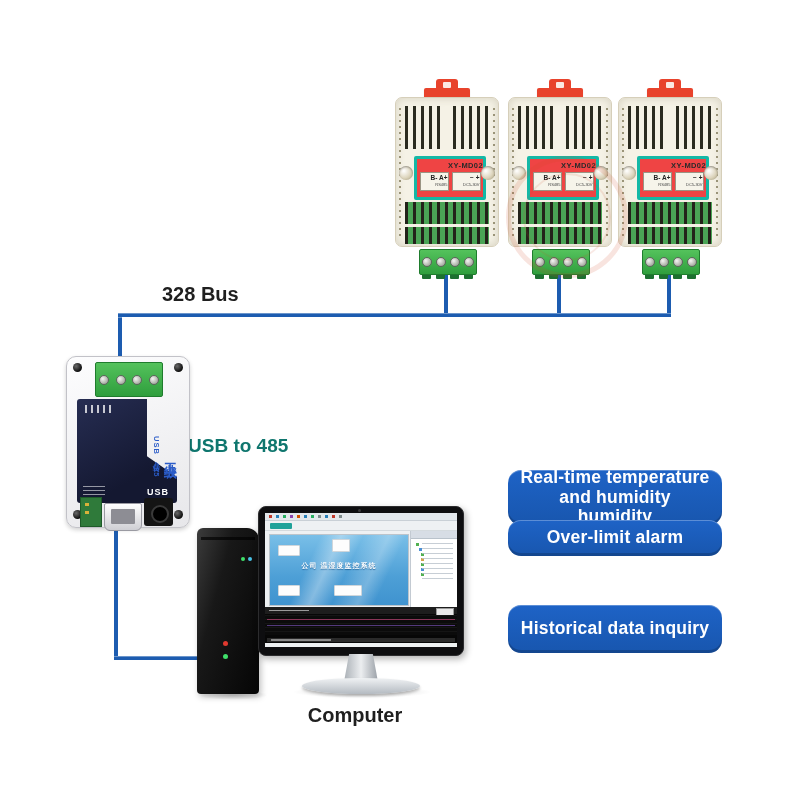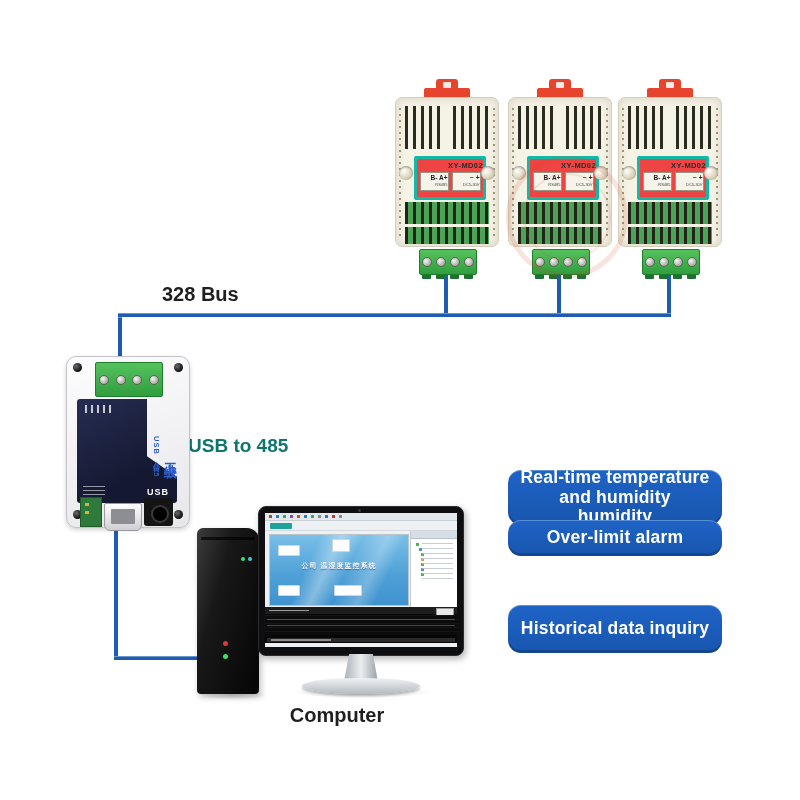"Computer" .computer-label { left: 262px -> 280px }
